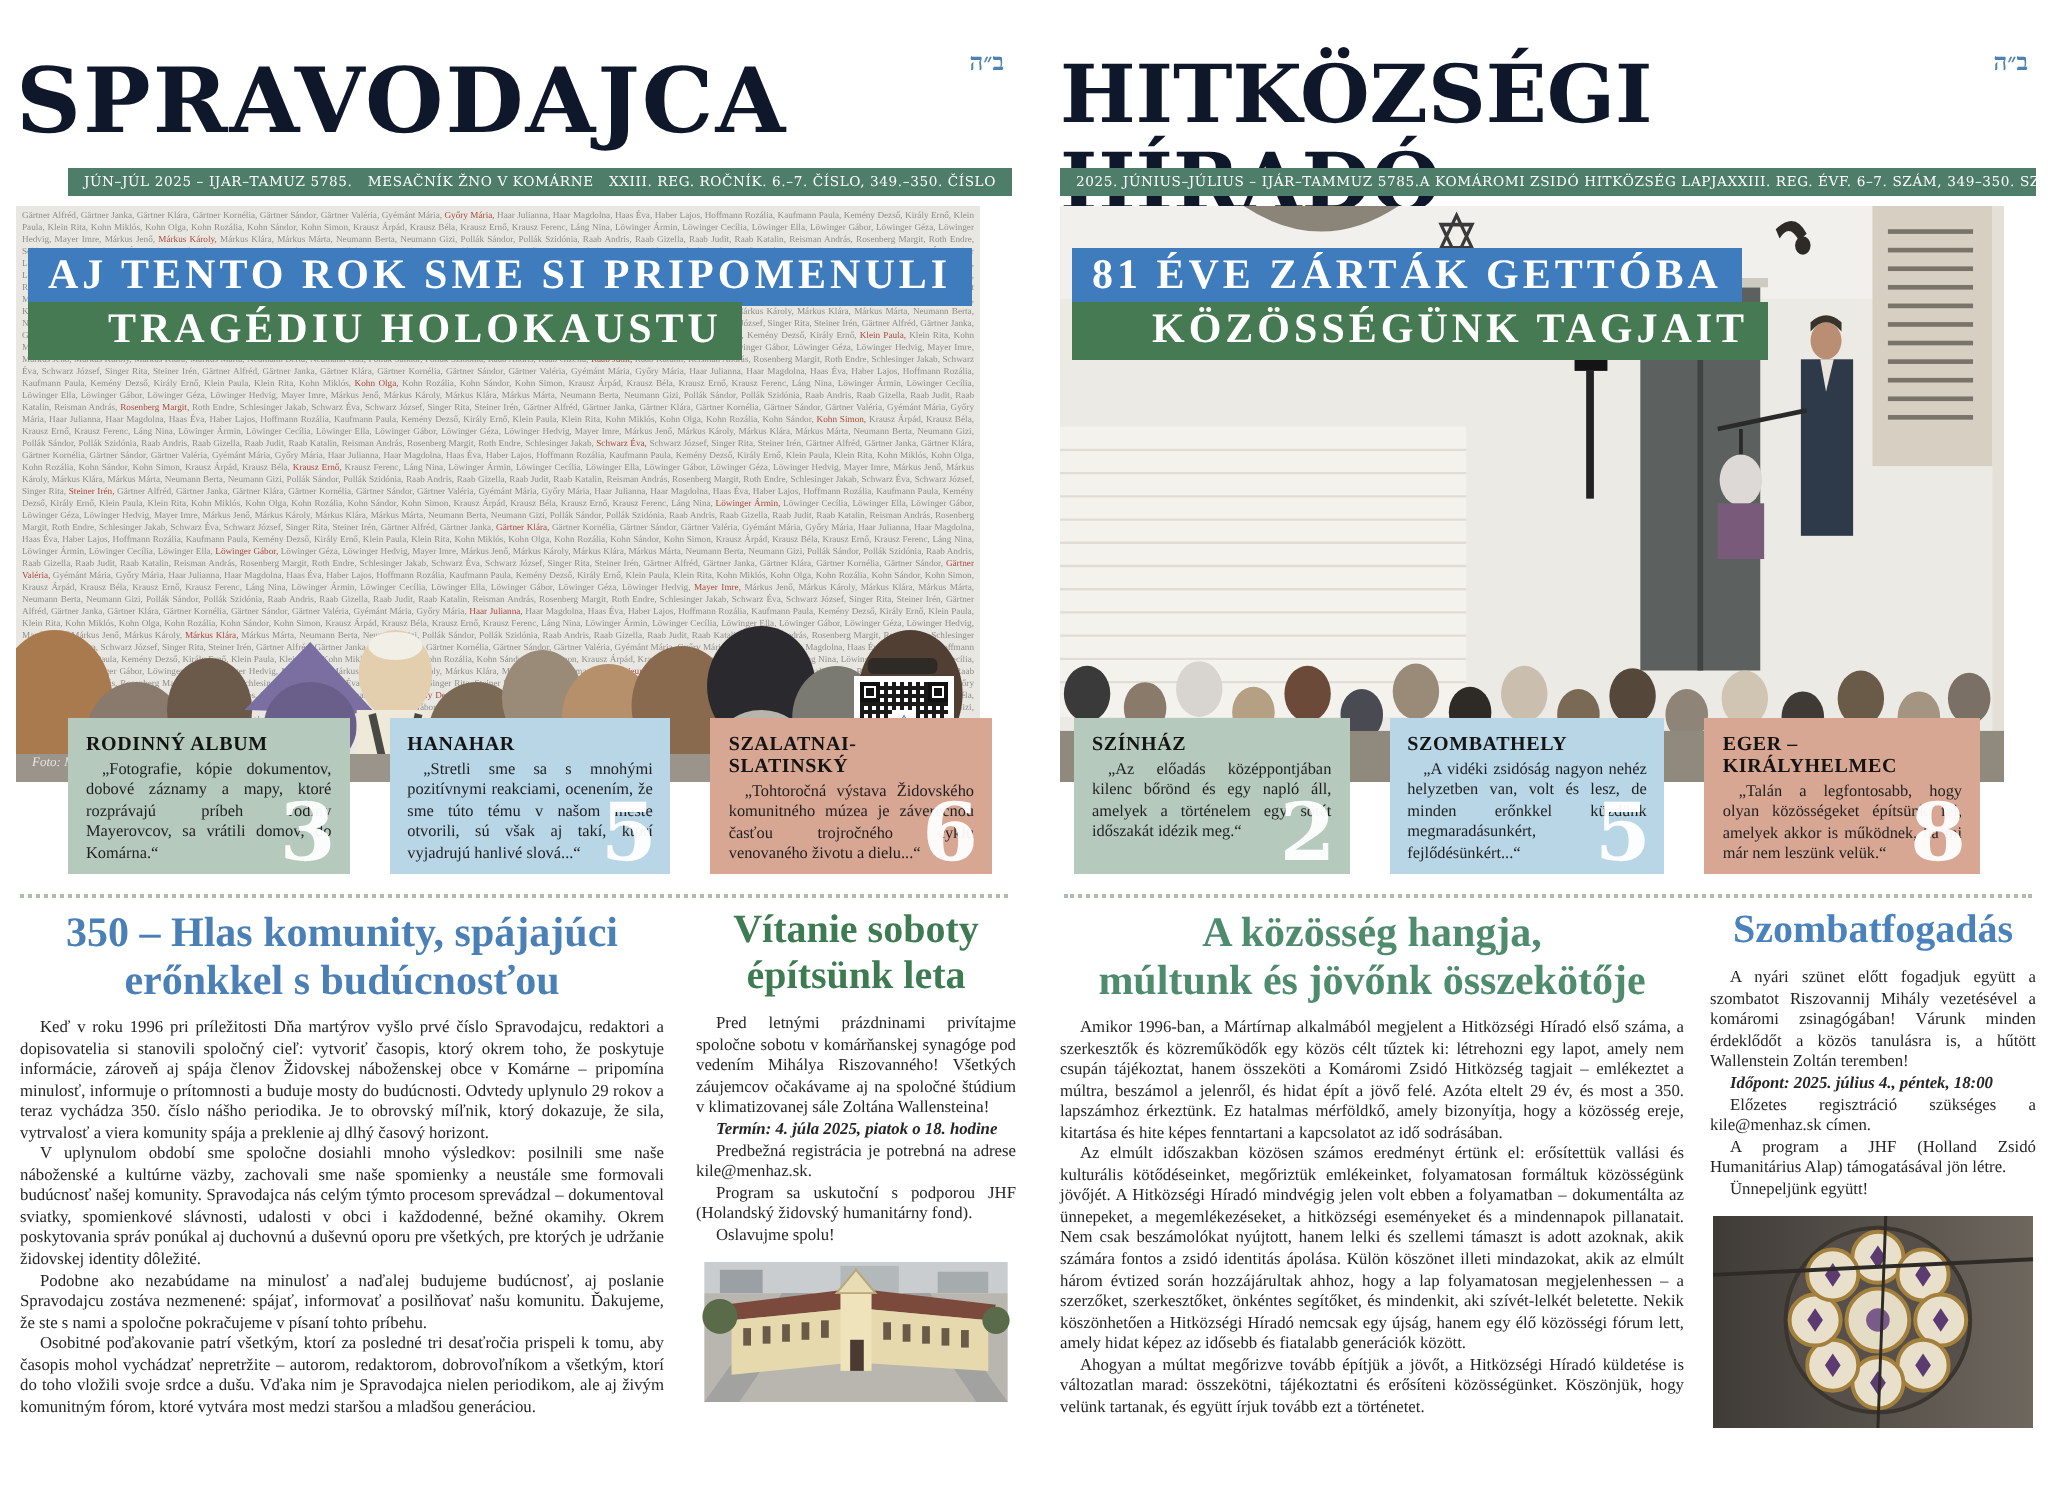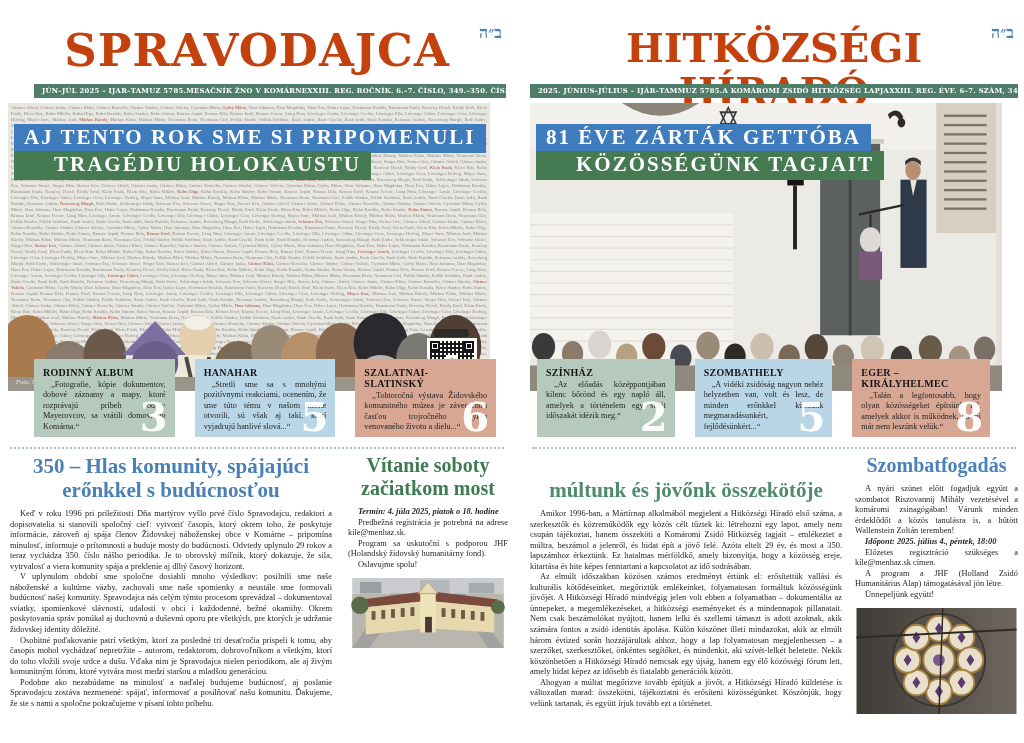"SPRAVODAJCA" .mast { color: #c2410c -> #0f172a; text-align: center -> none }
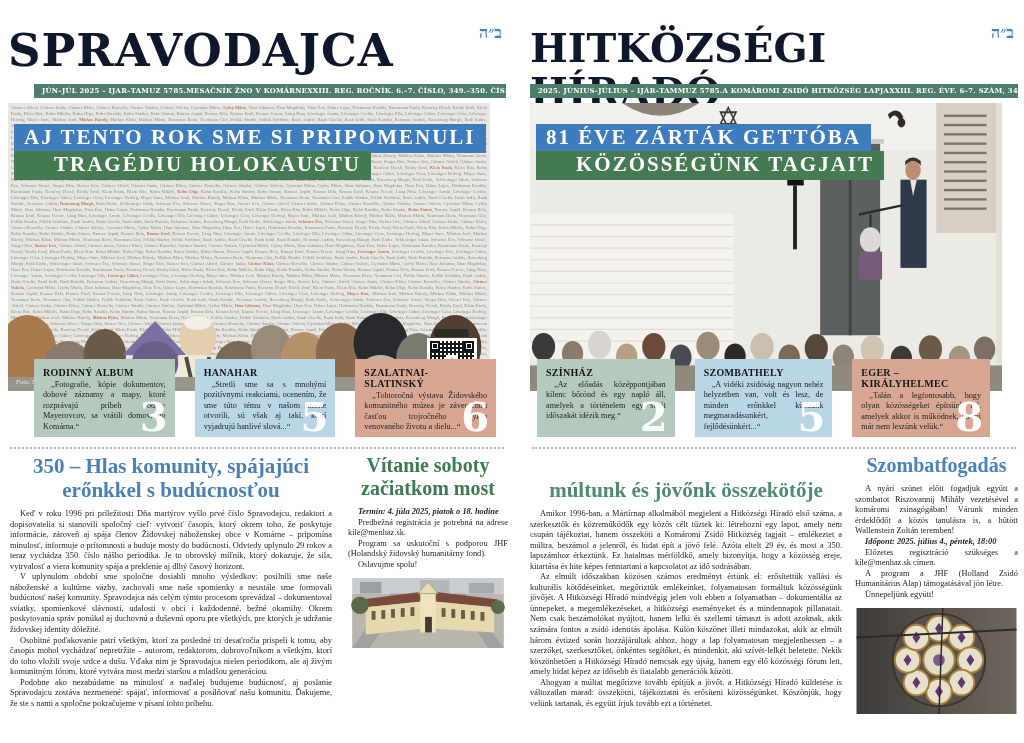"ב״ה" .hebrew { font-size: 16px -> 12px }
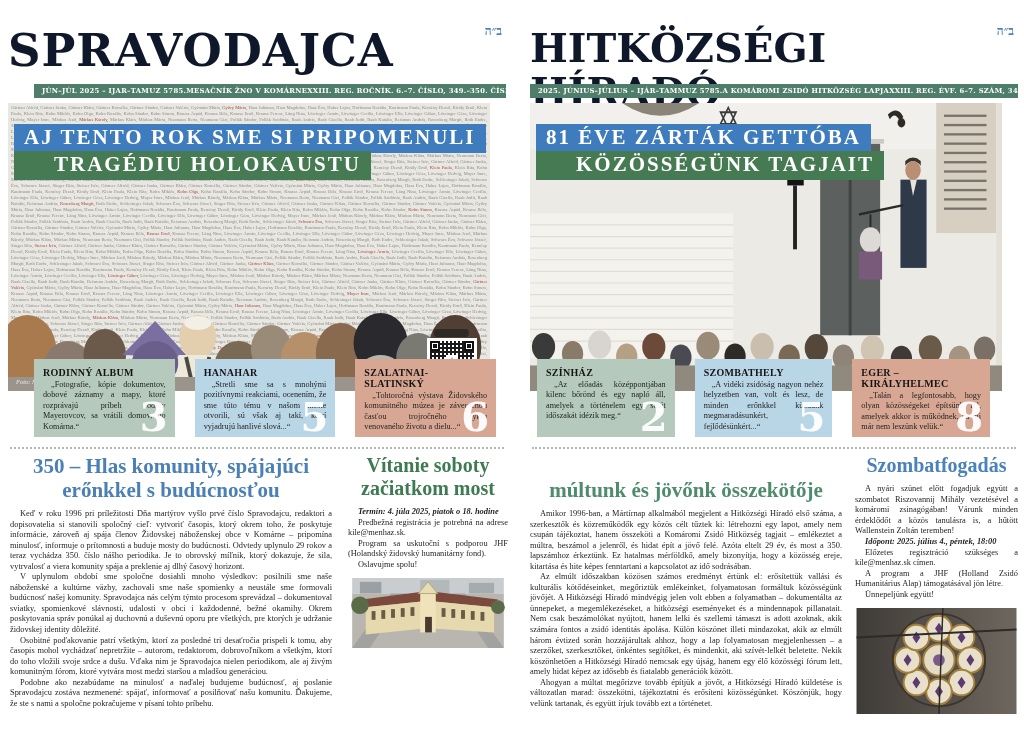"JÚN–JÚL 2025 – IJAR–TAMUZ 5785." .issuebar { font-weight: bold -> normal }
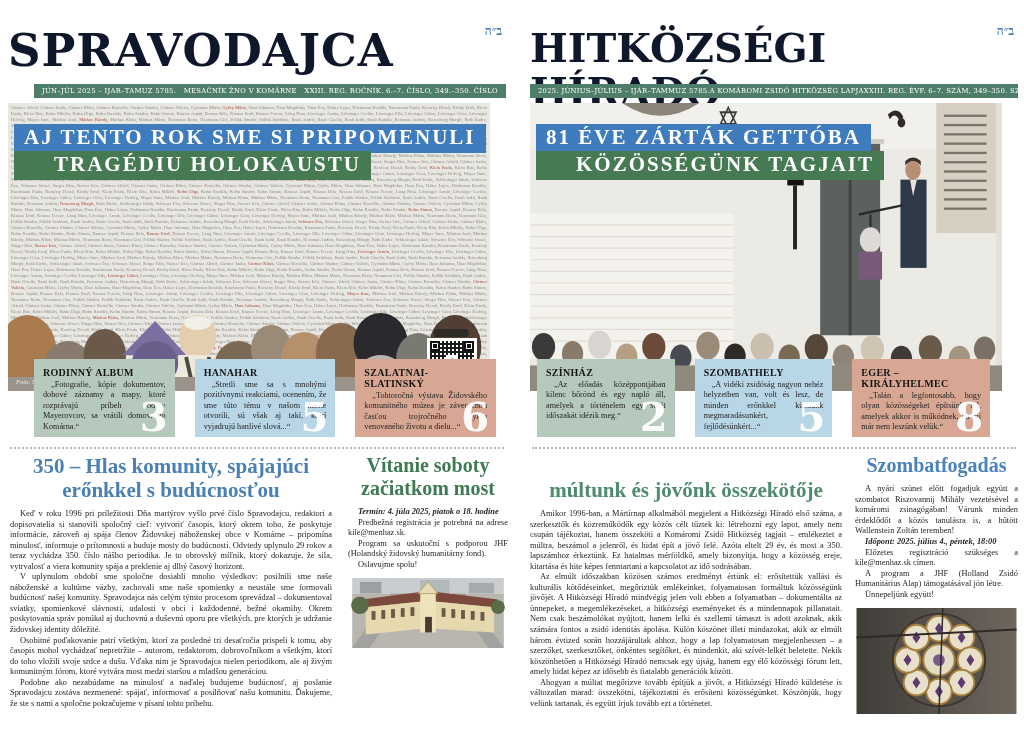"A közösség hangja," span { html: none -> <span>A közösség hangja,</span> }
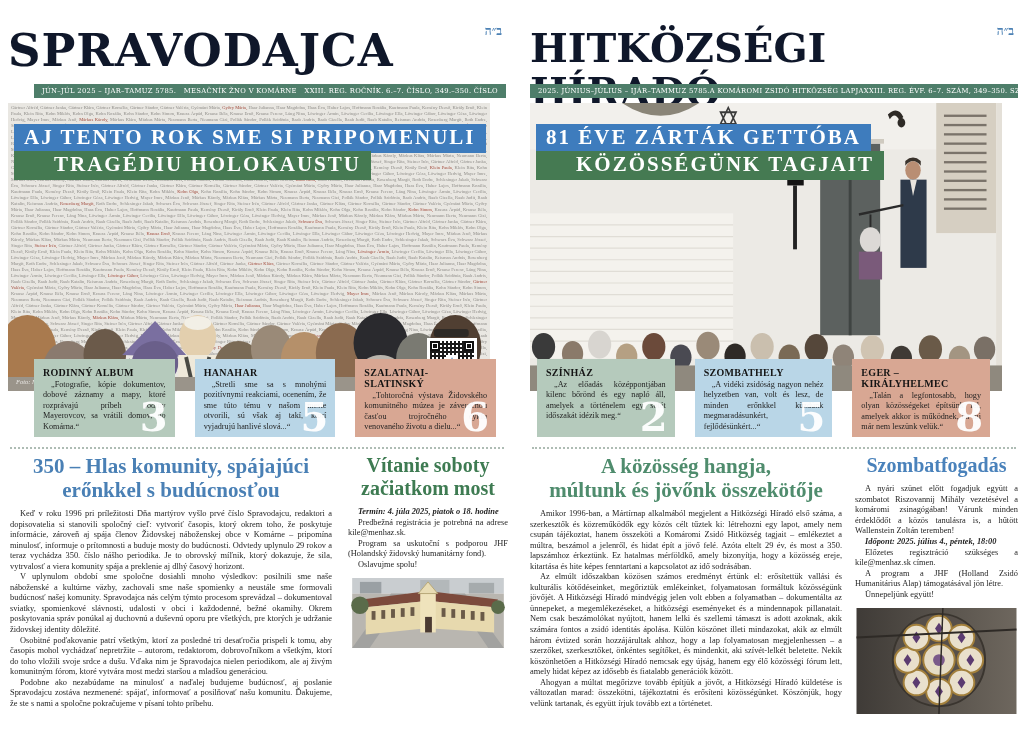"začiatkom most" span { text: začiatkom most -> építsünk leta }
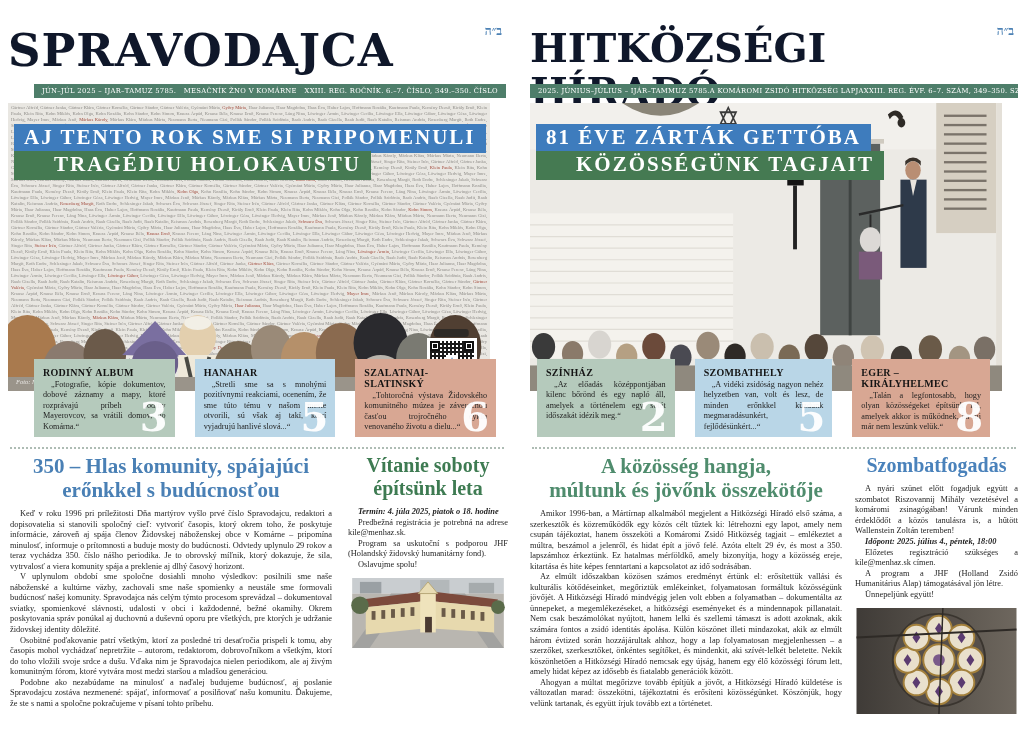"Pred letnými prázdninami privítajme" p { html: none -> <p>Pred letnými prázdninami privítajme spoločne sobotu v komárňanskej synagóge pod vedením Mihálya Riszovanného! Všetkých záujemcov očakávame aj na spoločné štúdium v klimatizovanej sále Zoltána Wallensteina!</p> }
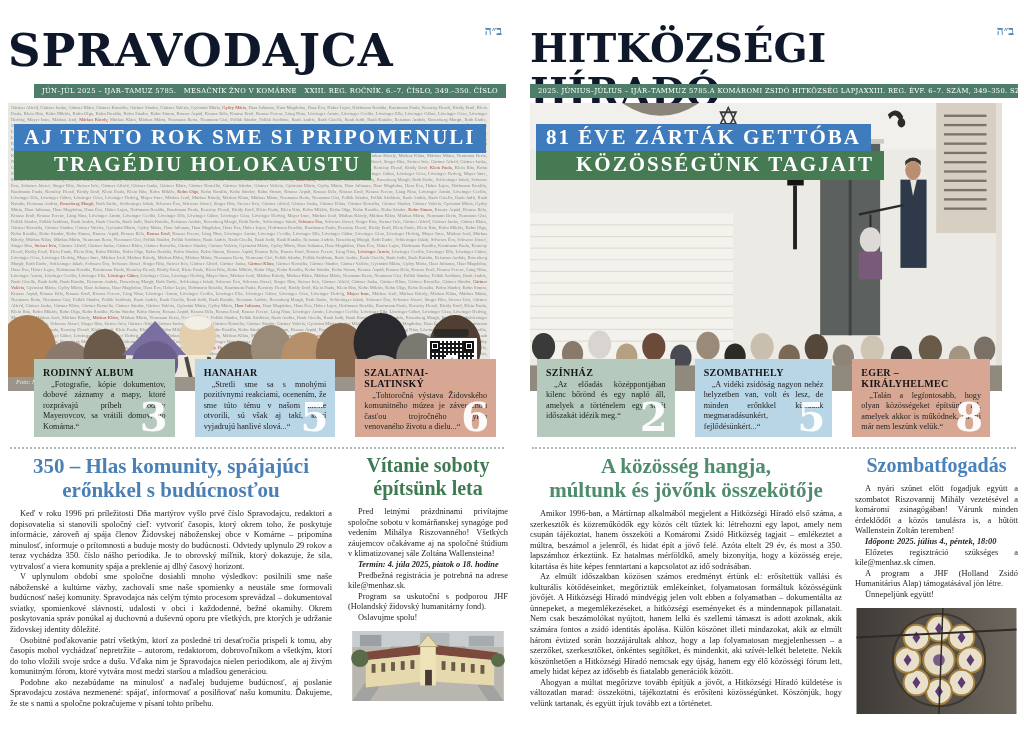"Osobitné poďakovanie patrí všetkým," p { order: before "Podobne ako nezabúdame na minulosť" -> after "Podobne ako nezabúdame na minulosť" }
